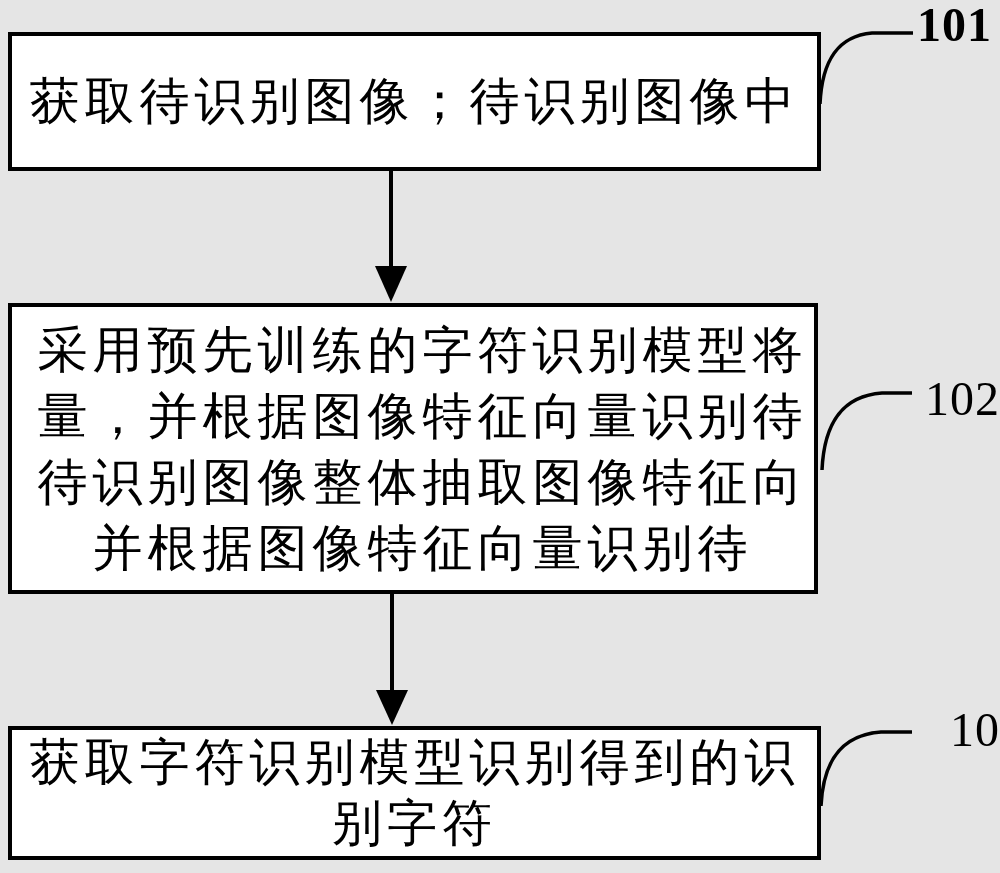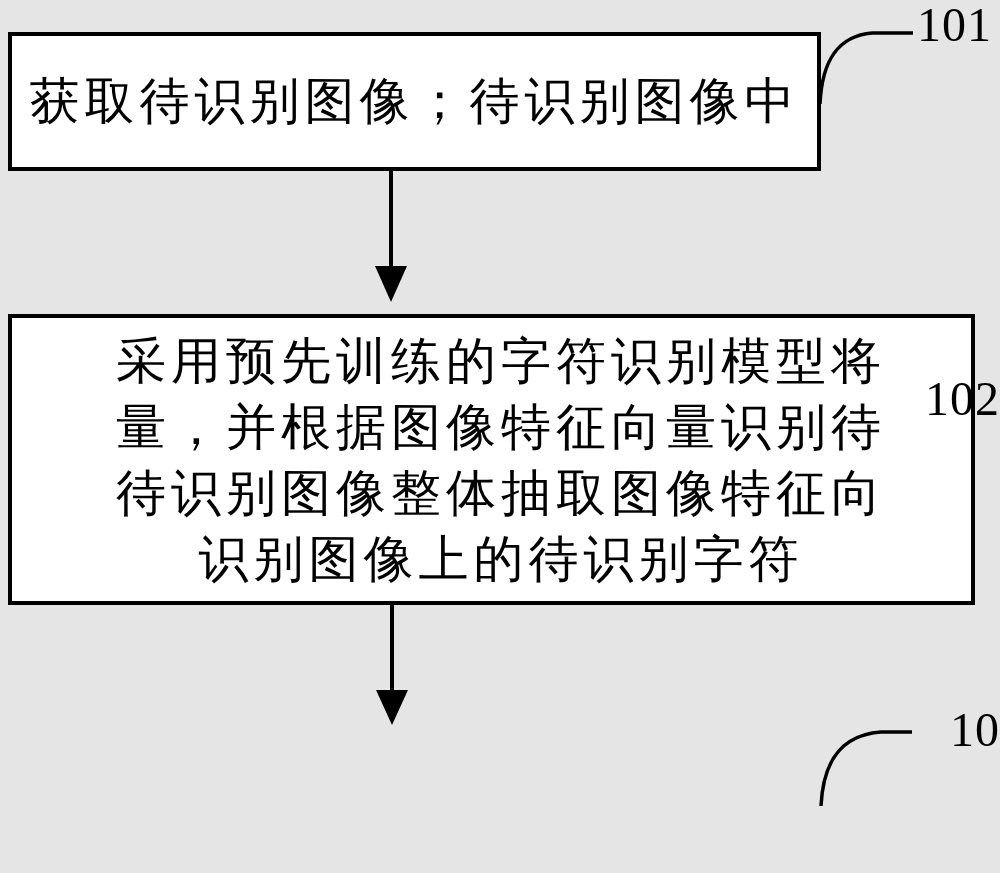"101" .ref-101 { font-weight: none -> bold }
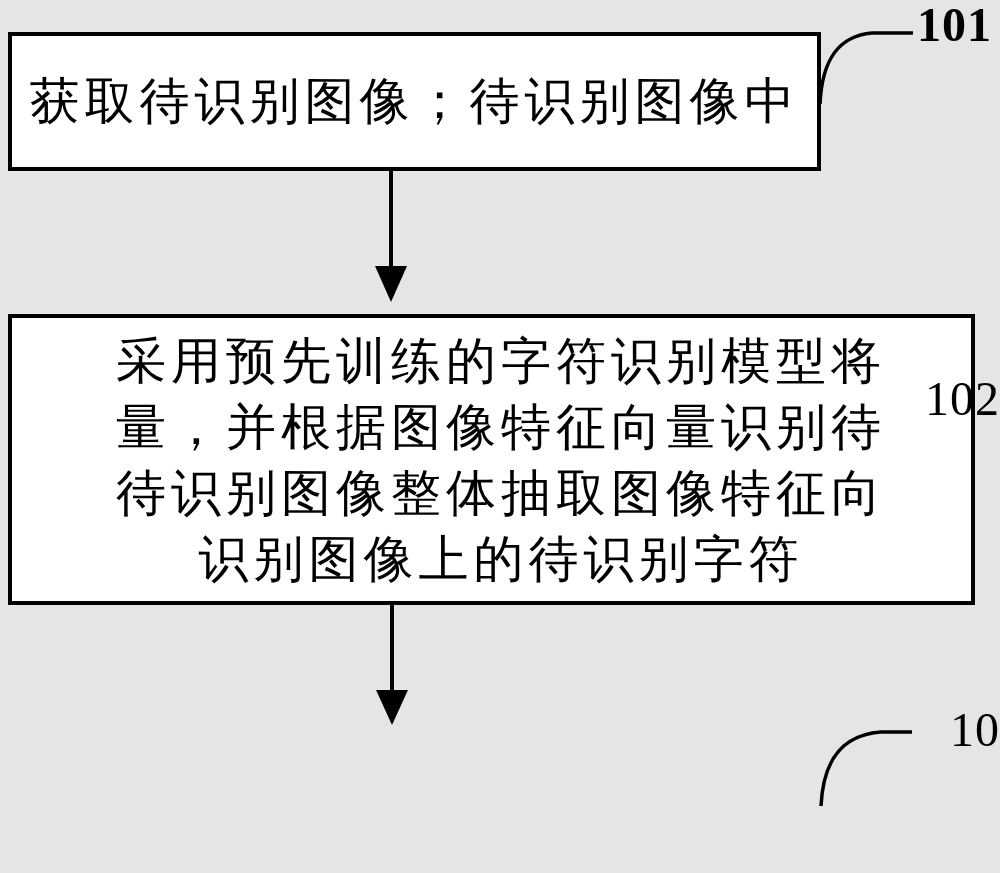"采用预先训练的字符识别模型将" .box-102 { top: 314px -> 303px; width: 967px -> 810px }
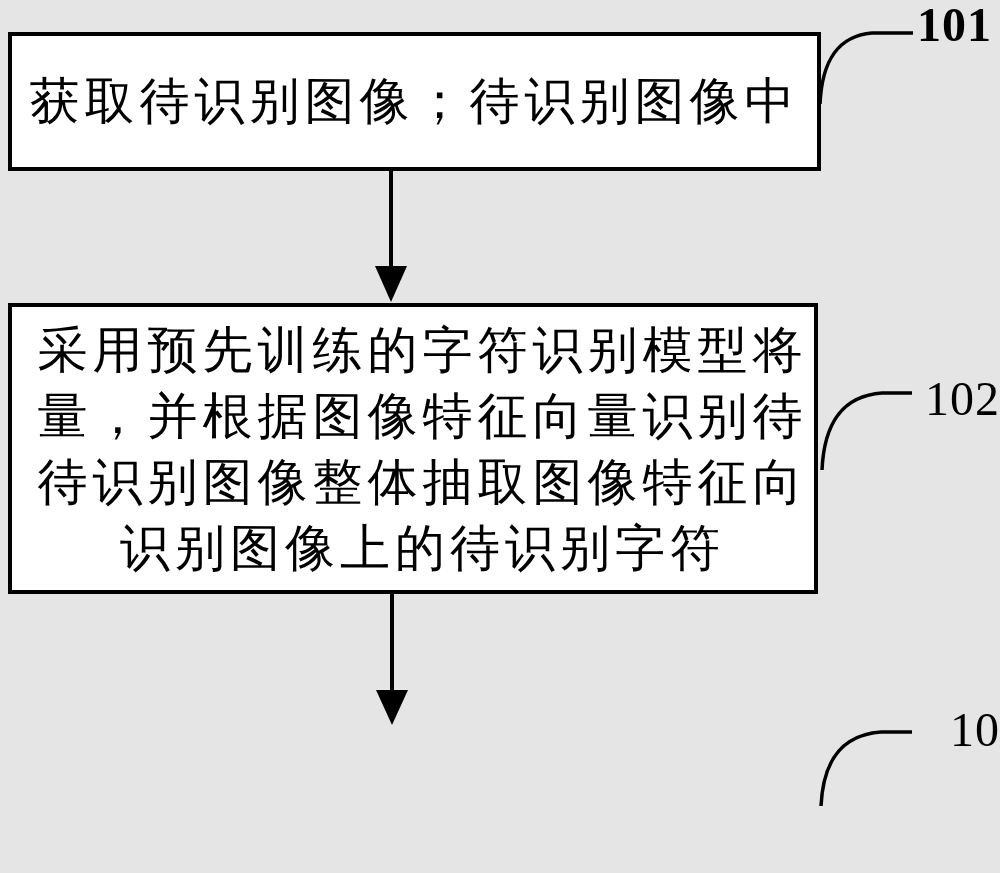"识别图像上的待识别字符" div.line { text: 识别图像上的待识别字符 -> 并根据图像特征向量识别待 }
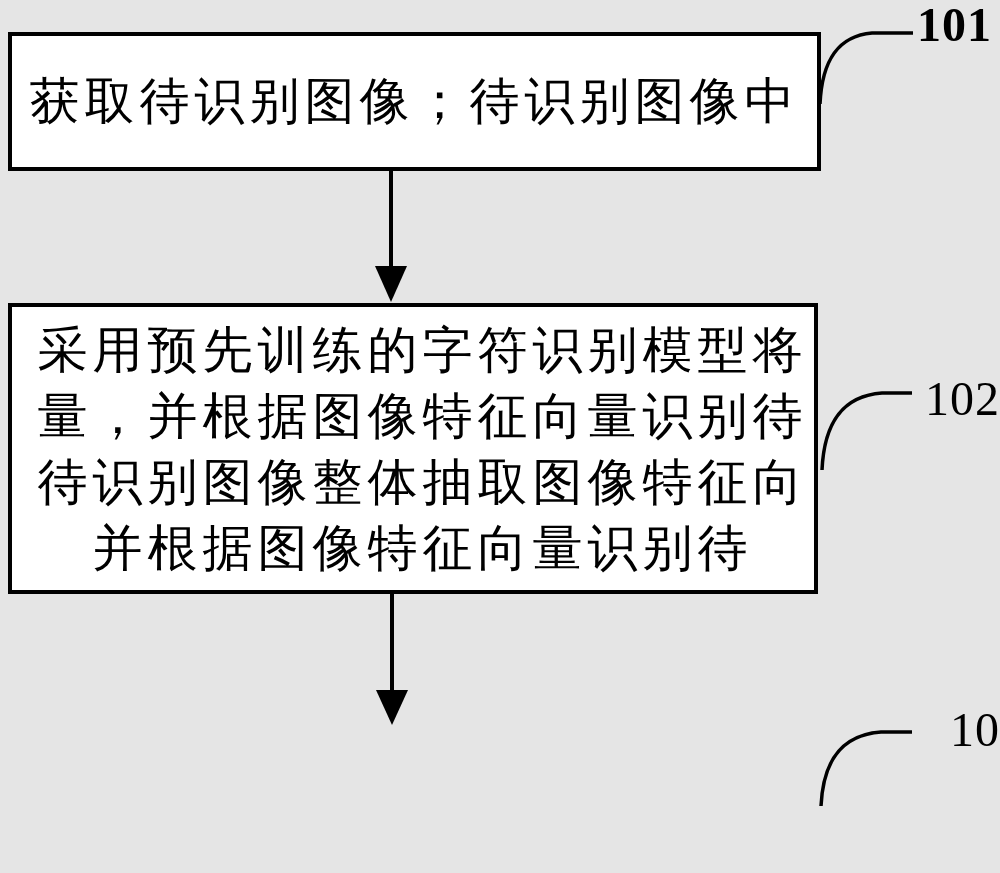"获取字符识别模型识别得到的识" div.box { html: none -> <div> <div>获取字符识别模型识别得到的识</div> <div>别字符</div> </div> }
